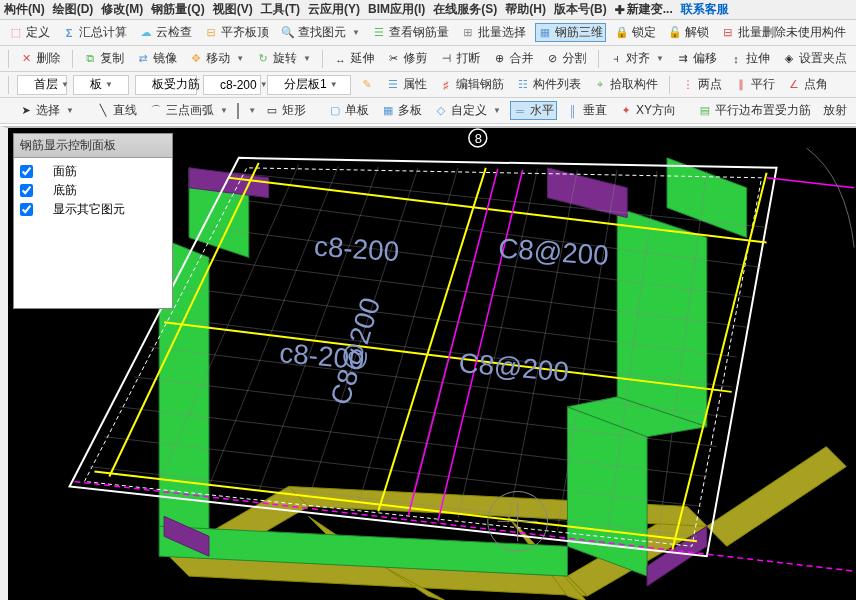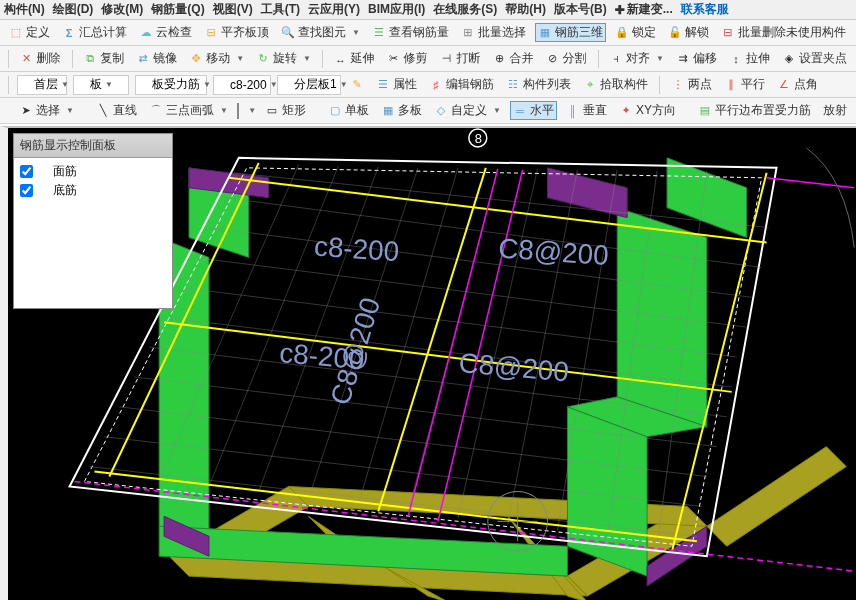"板受力筋" div.dropdown { width: 72px -> 62px }
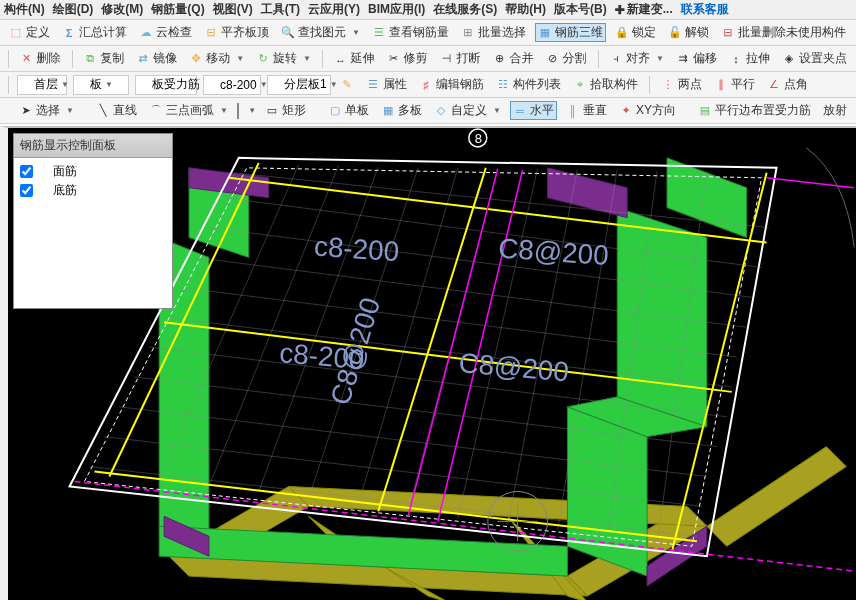"分层板1" div.dropdown { width: 64px -> 84px }
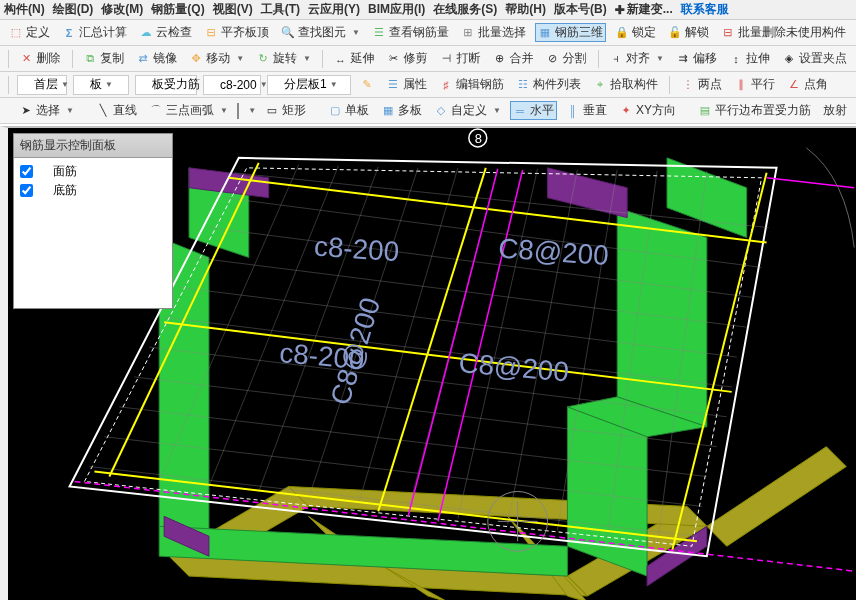"显示其它图元" div.checkbox-row { html: none -> <div> <input> <span>显示其它图元</span> </div> }
